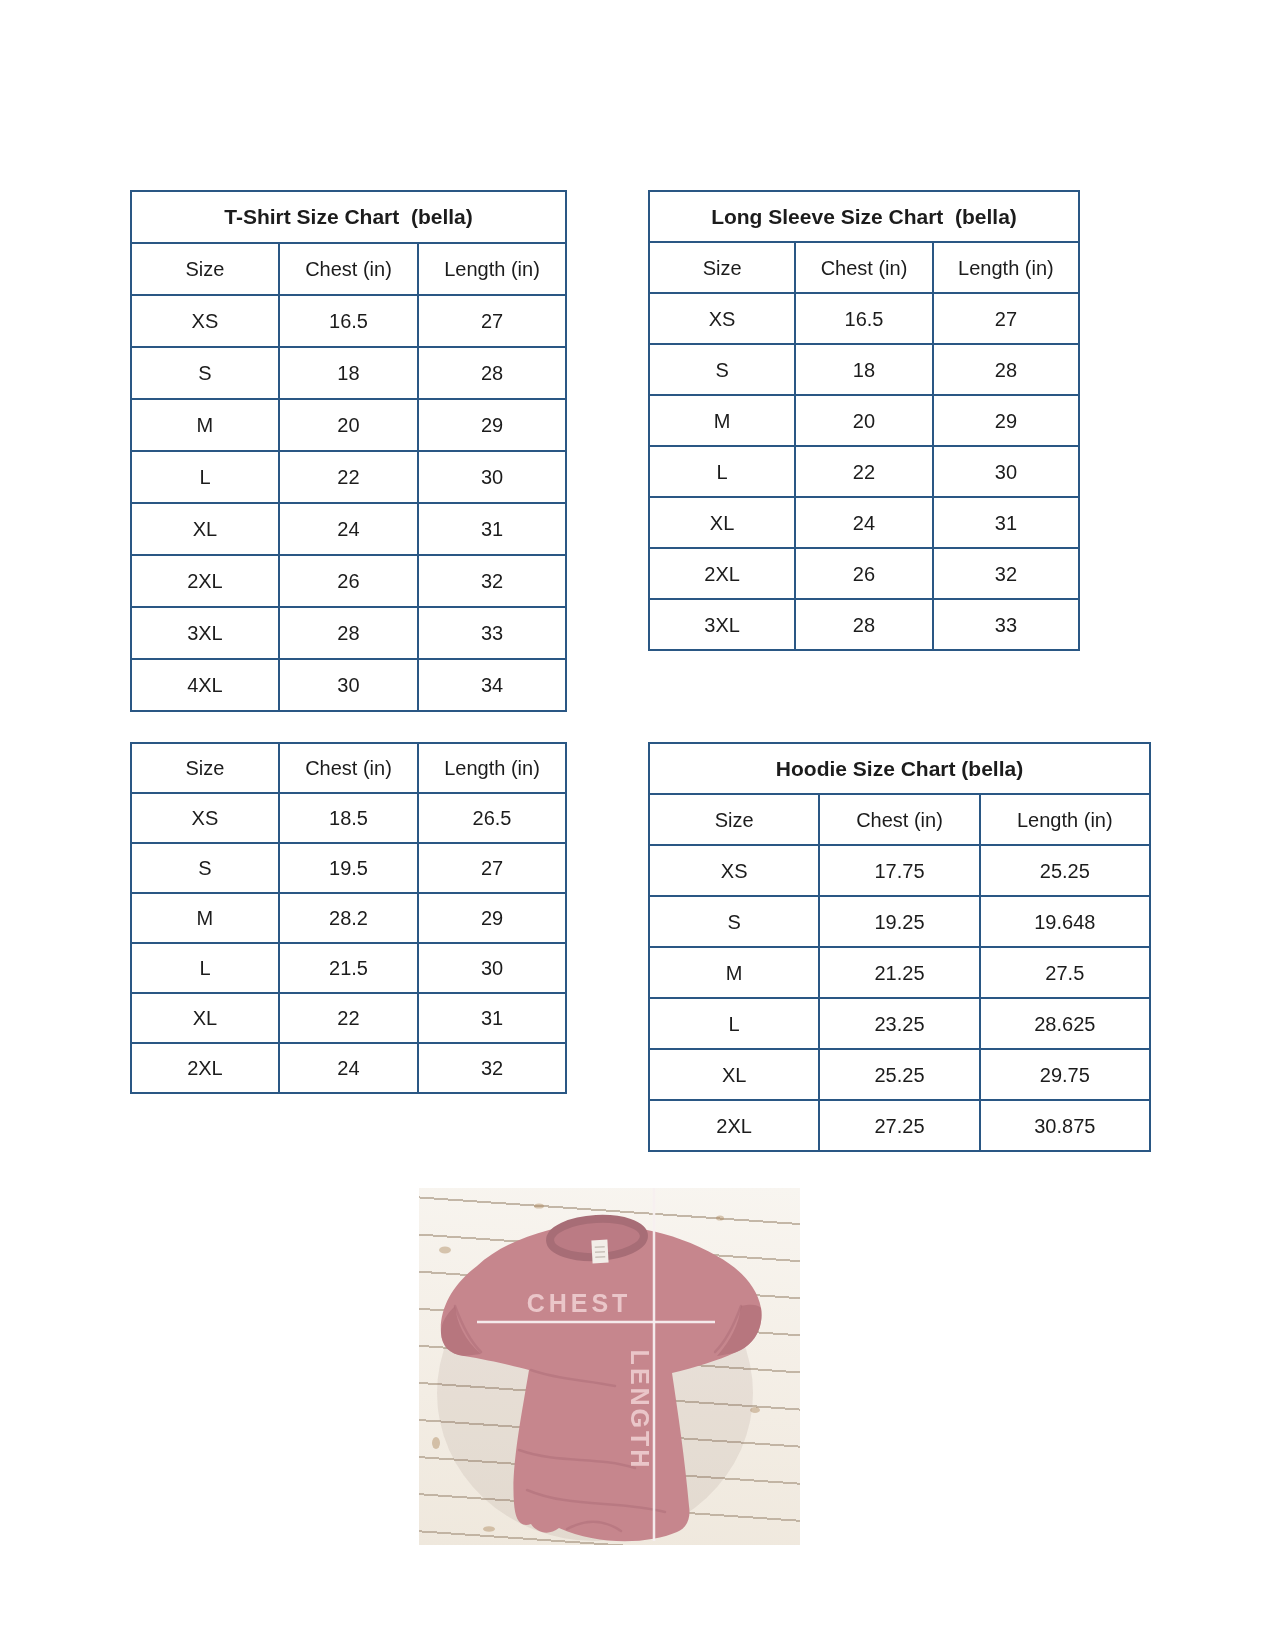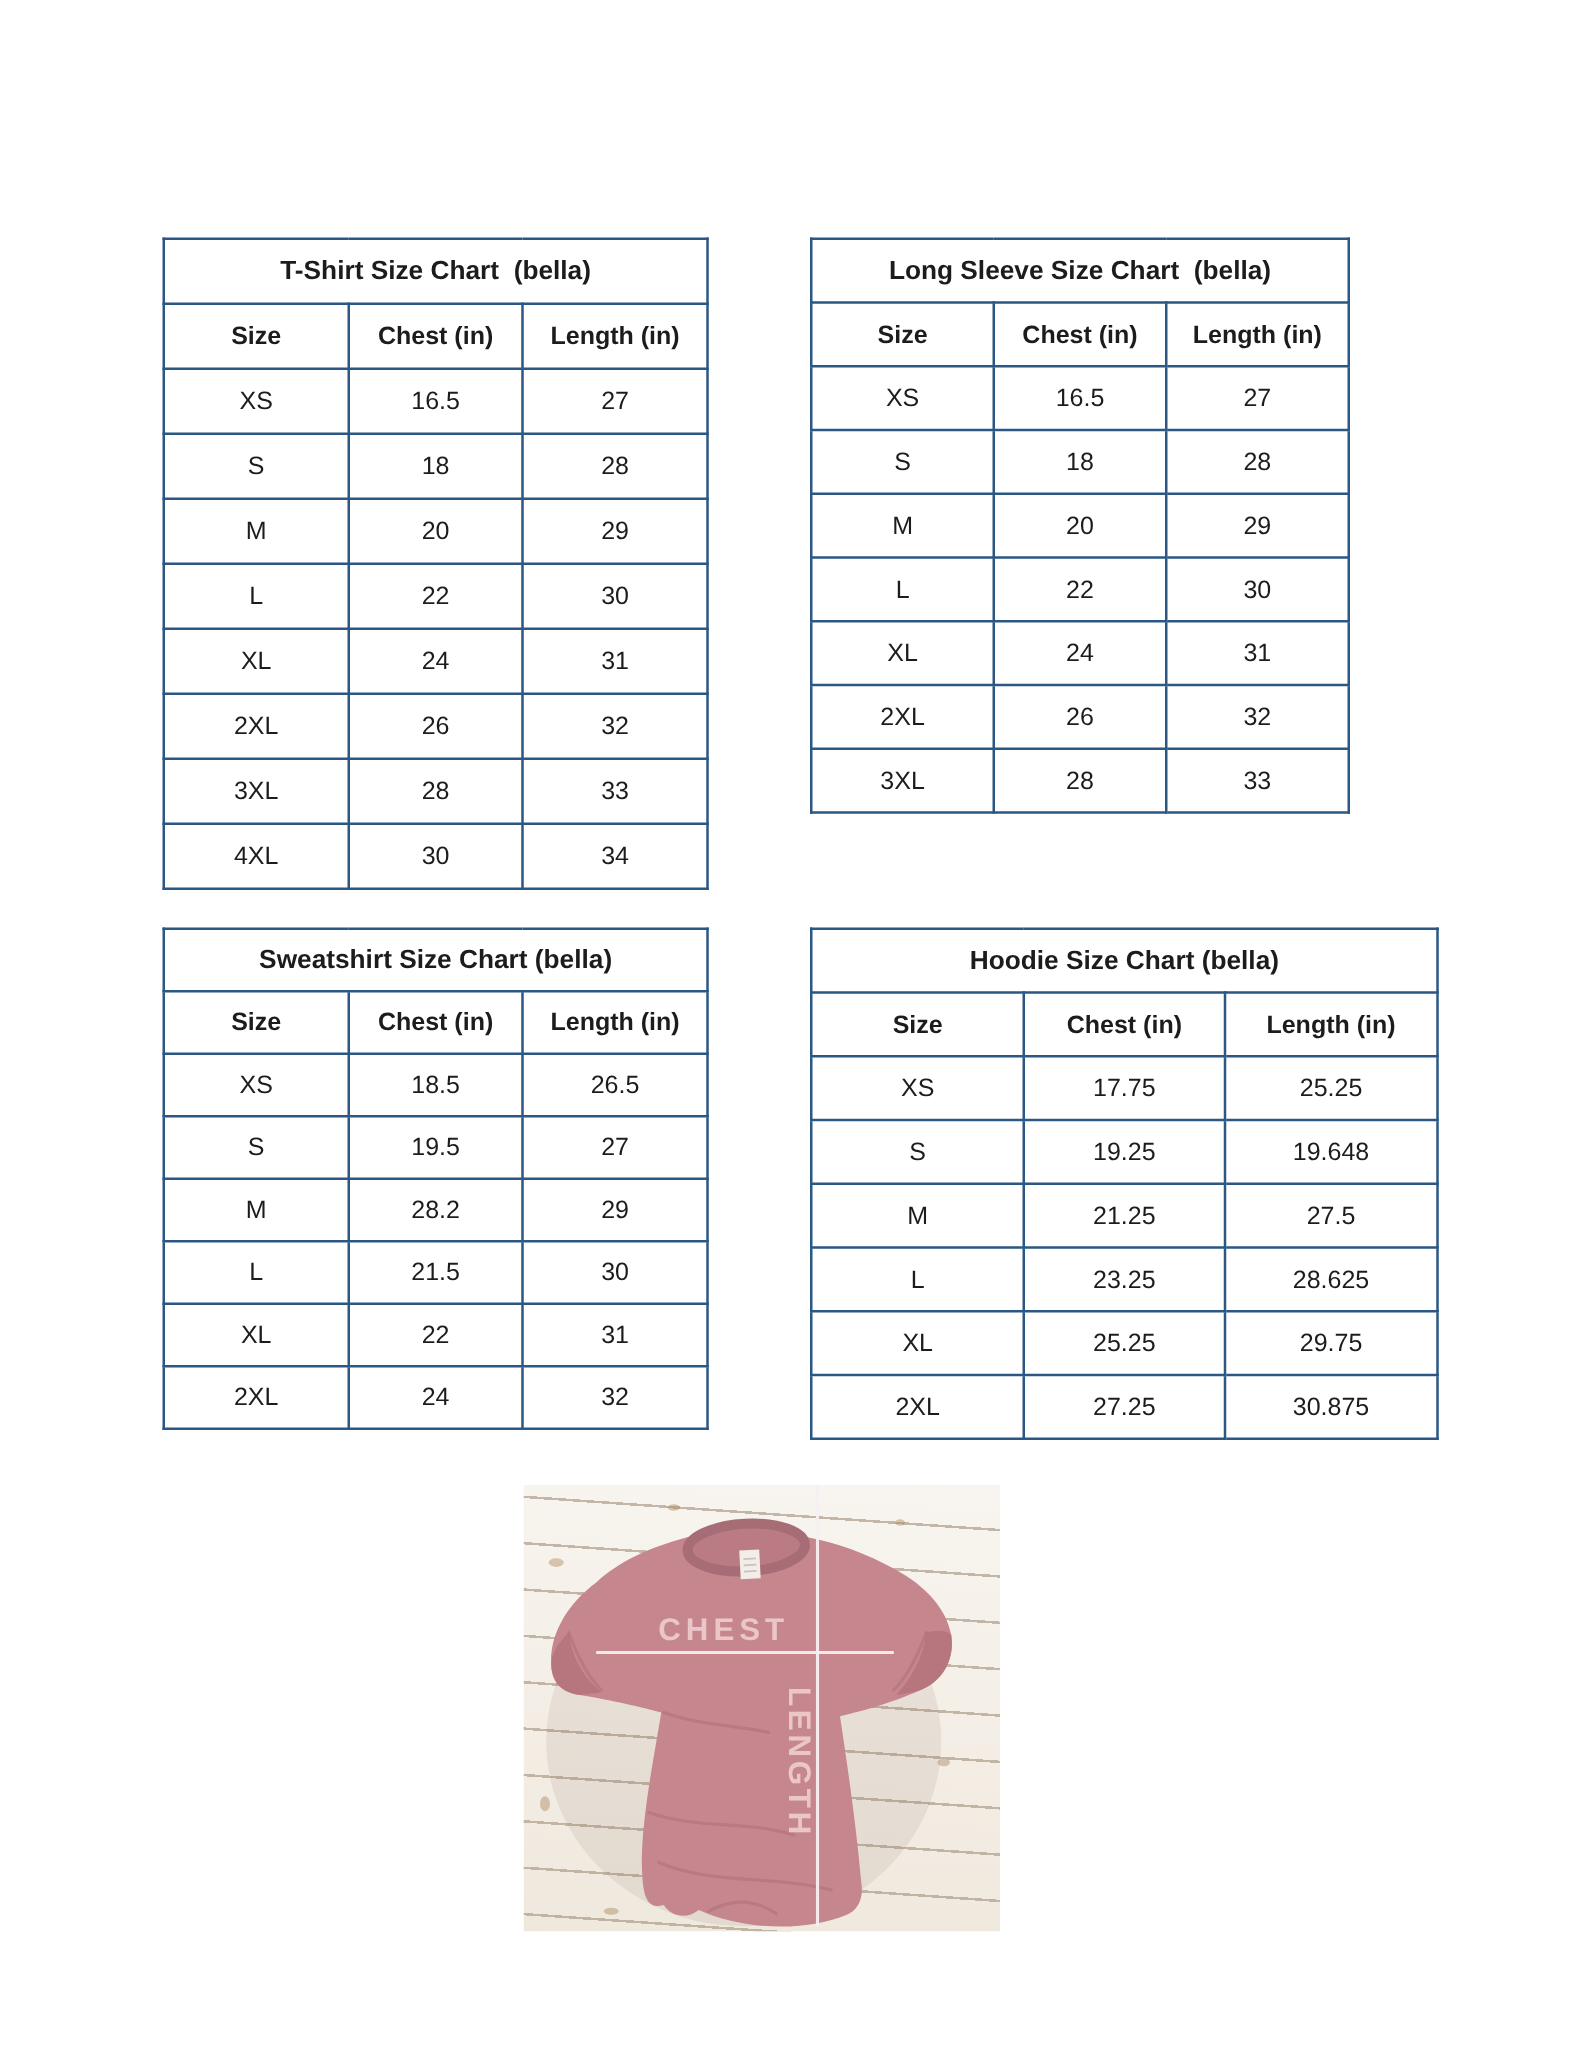"Size" table.size-table thead tr.cols th { font-weight: 700 -> 400 }
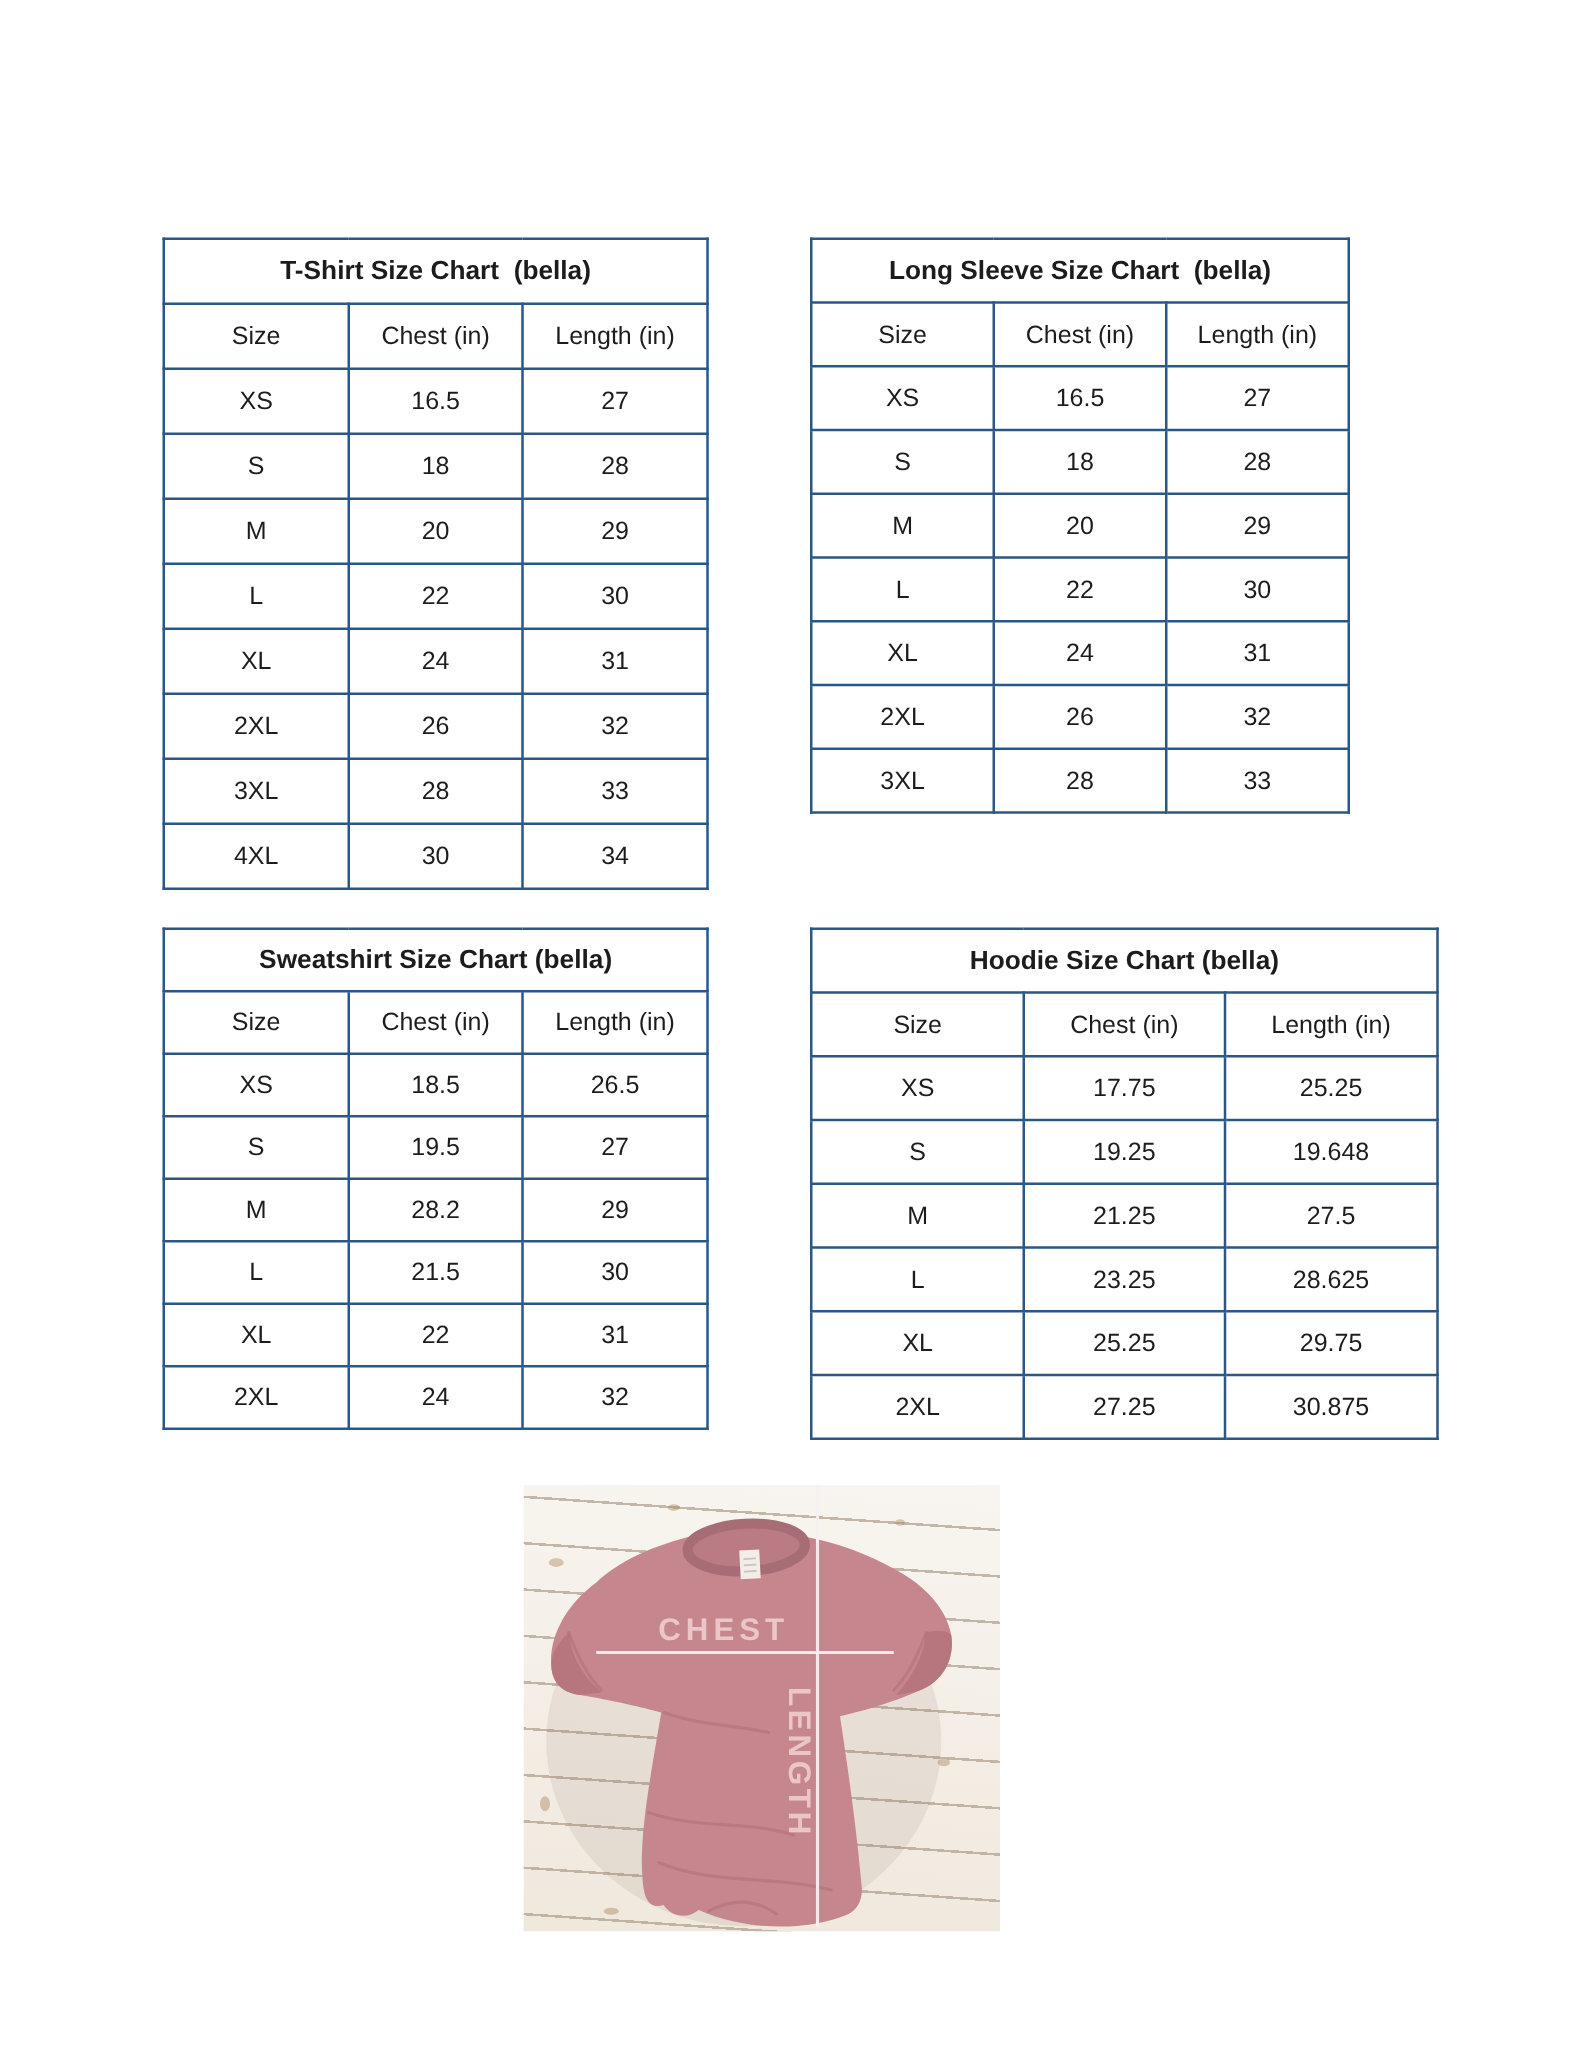"Sweatshirt Size Chart (bella)" tr { html: <tr> <th>Sweatshirt Size Chart (bella)</th> </tr> -> none }
